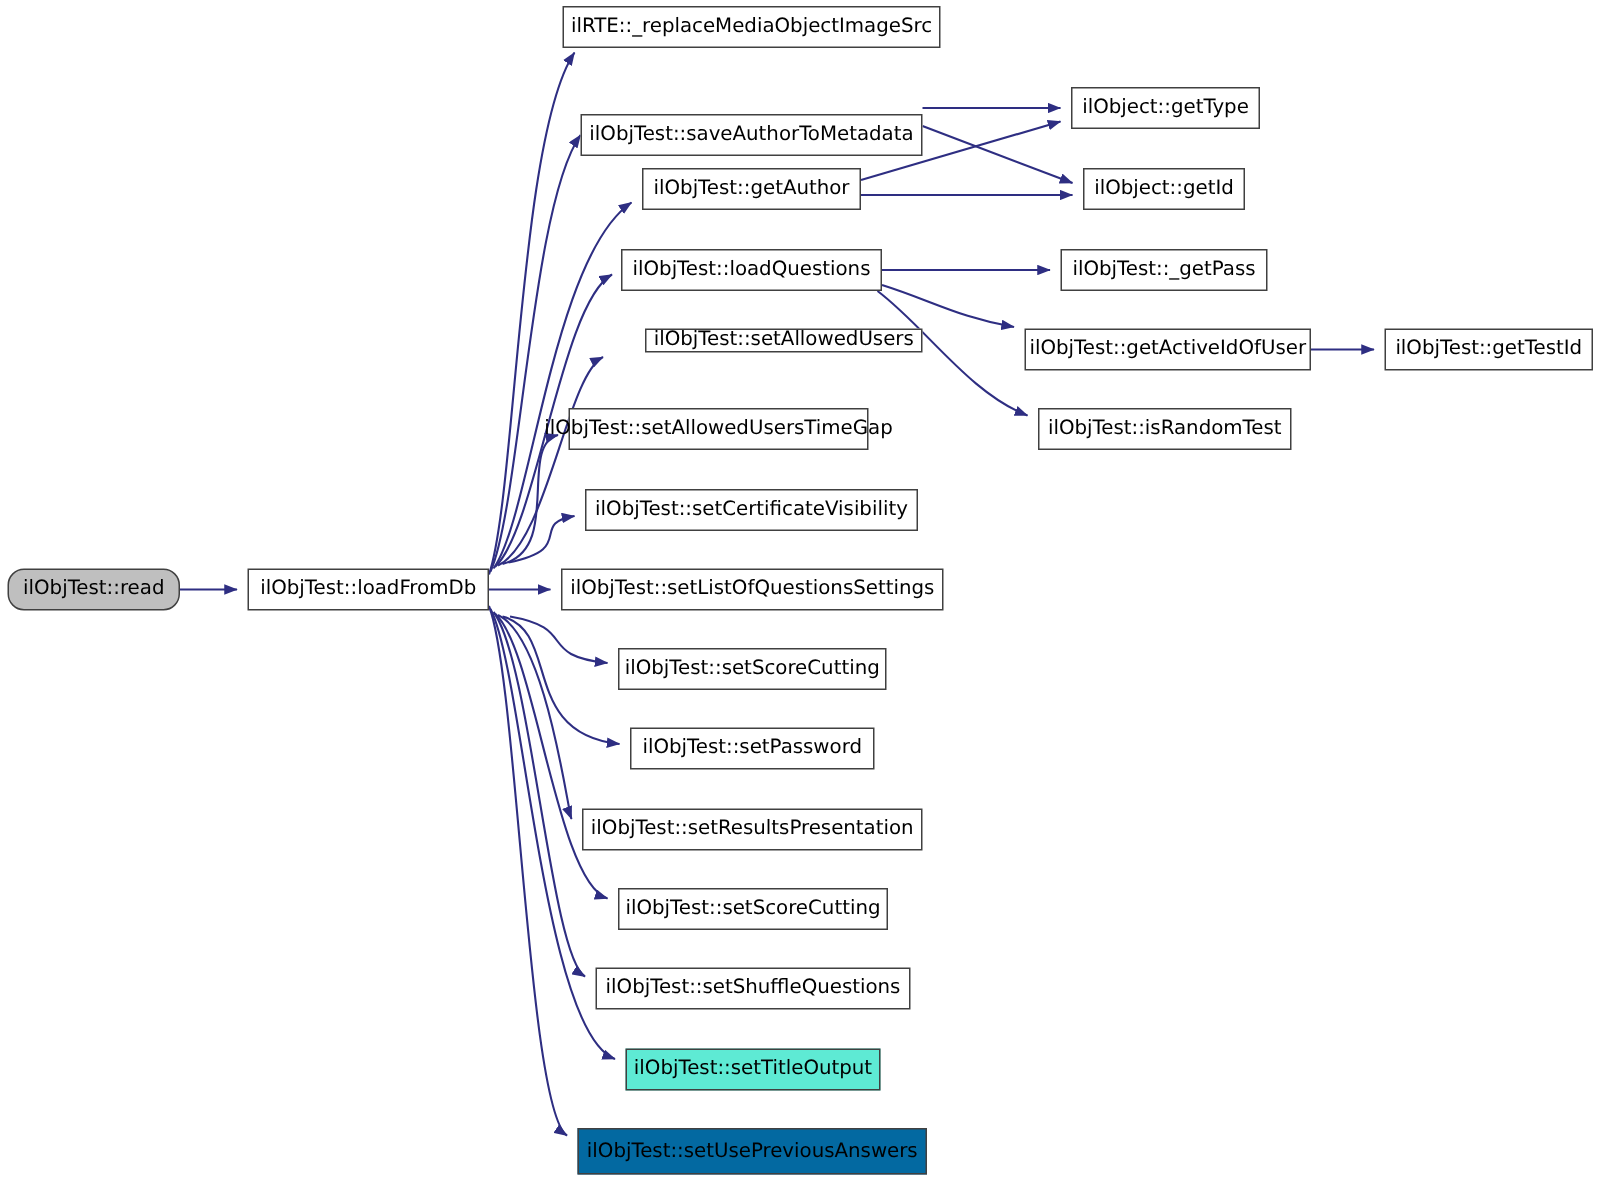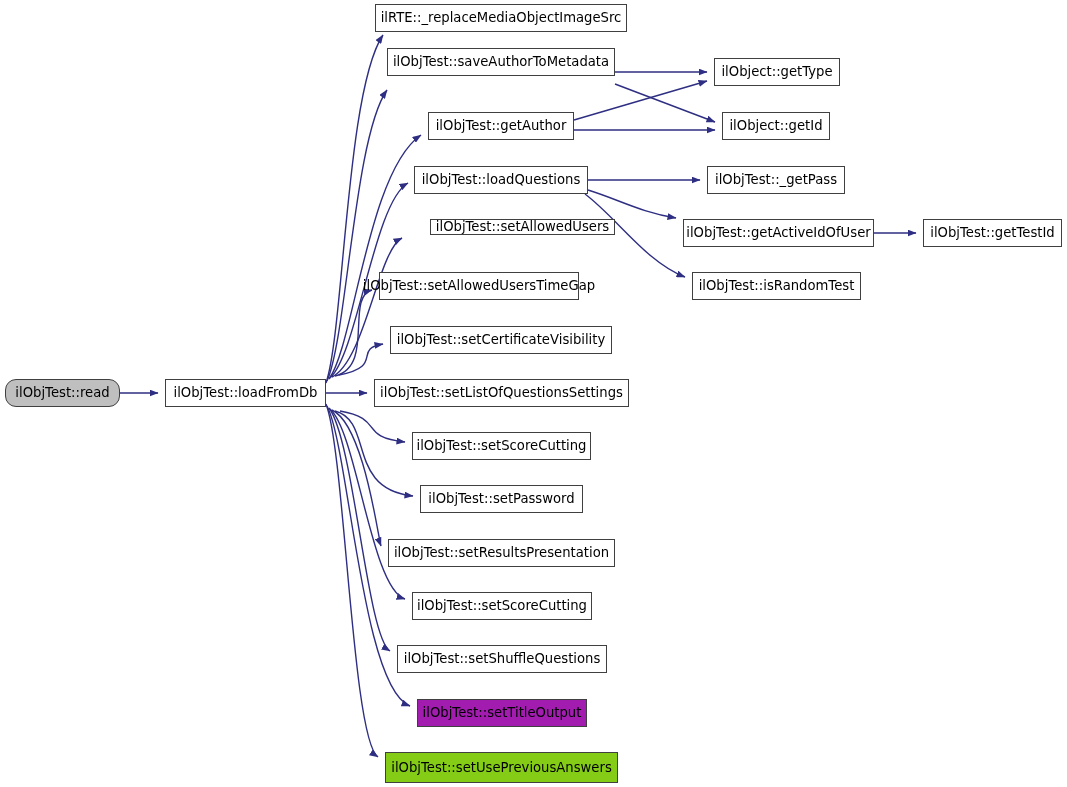"ilObjTest::saveAuthorToMetadata" div.node { top: 48px -> 76px }
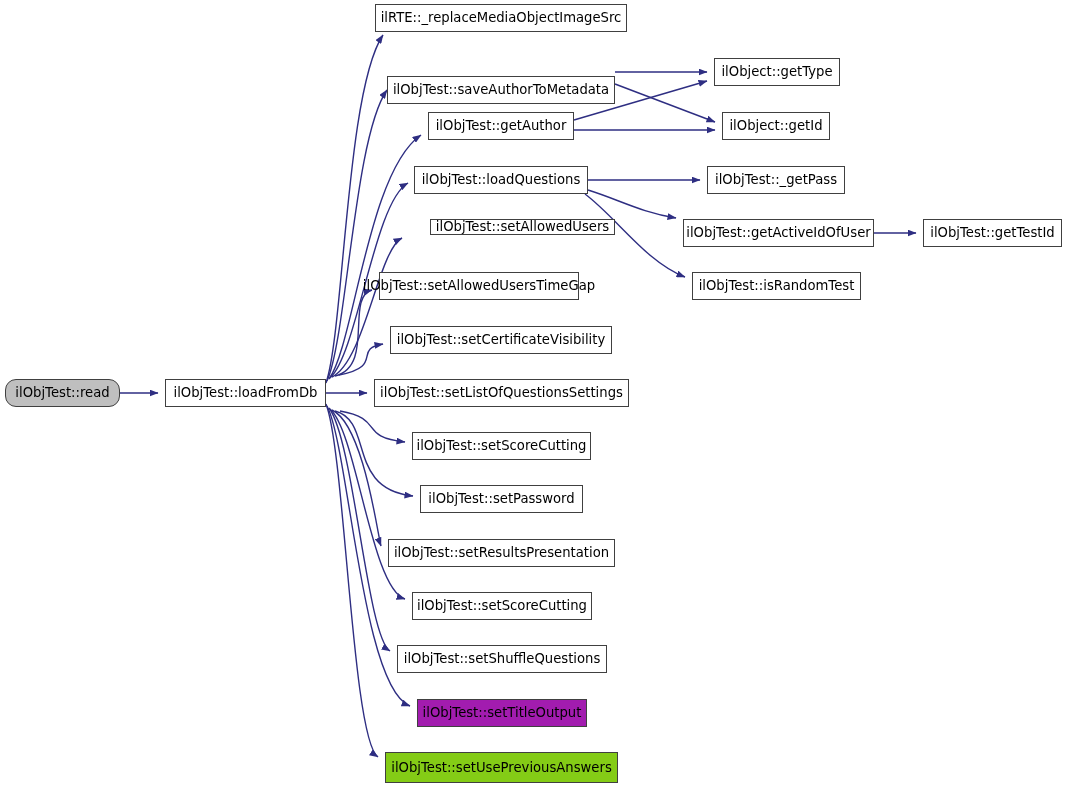"ilObjTest::setTitleOutput" div.node { background: #a21caf -> #5eead4 }
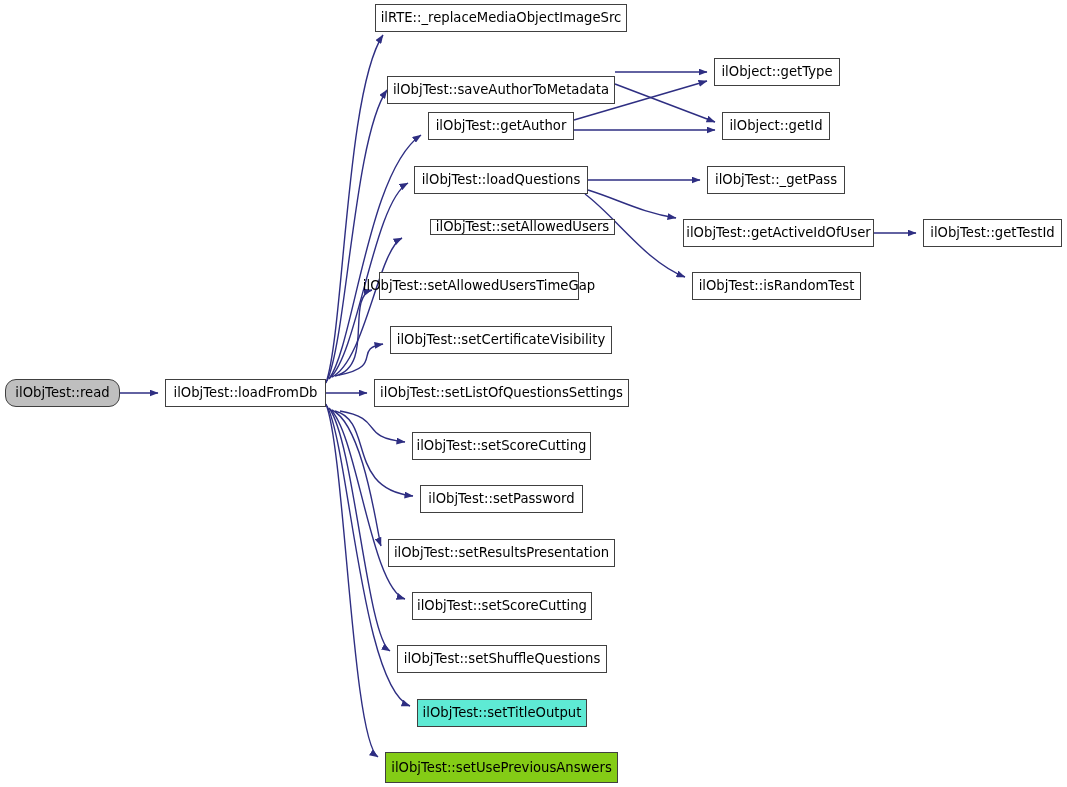"ilObjTest::setUsePreviousAnswers" div.node { background: #84cc16 -> #0369a1 }
